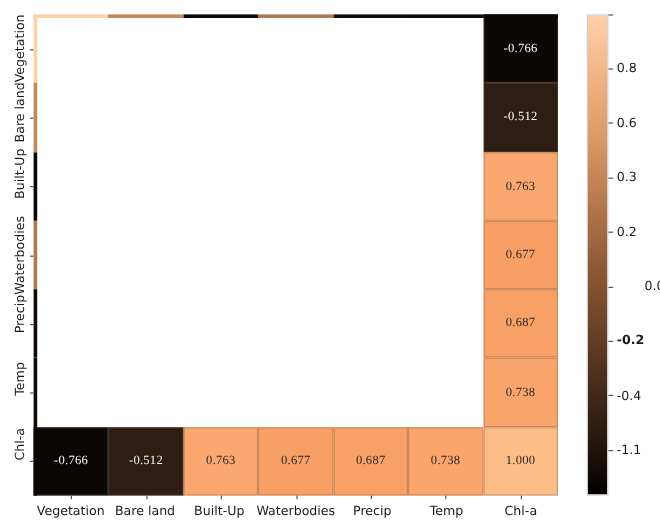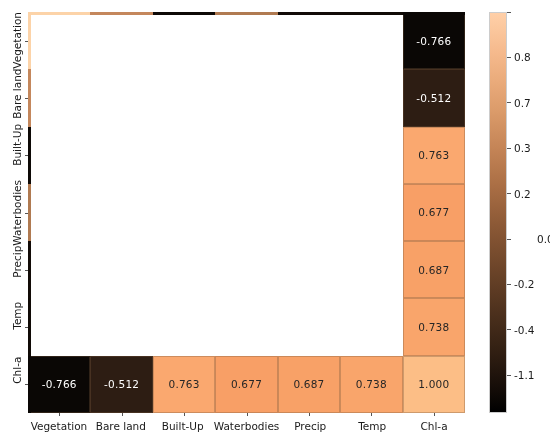"-0.766" #heatmap-axes { font-family: none -> Liberation Serif, serif }
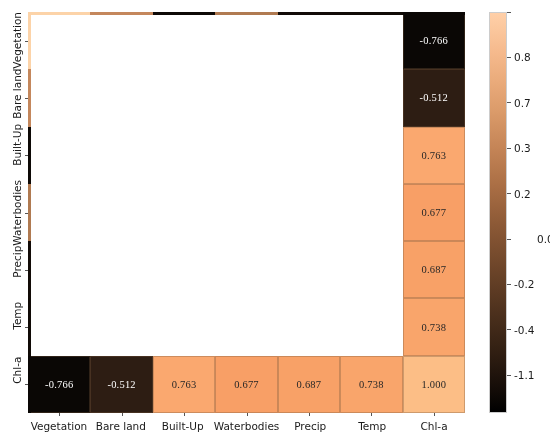"0.7" span { text: 0.7 -> 0.6 }
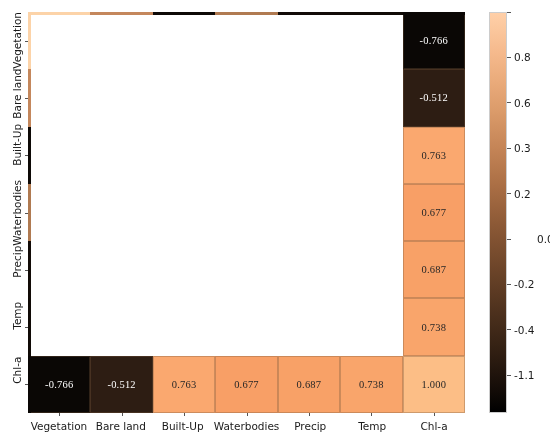"-0.2" div.cbar-tick { font-weight: none -> bold }
